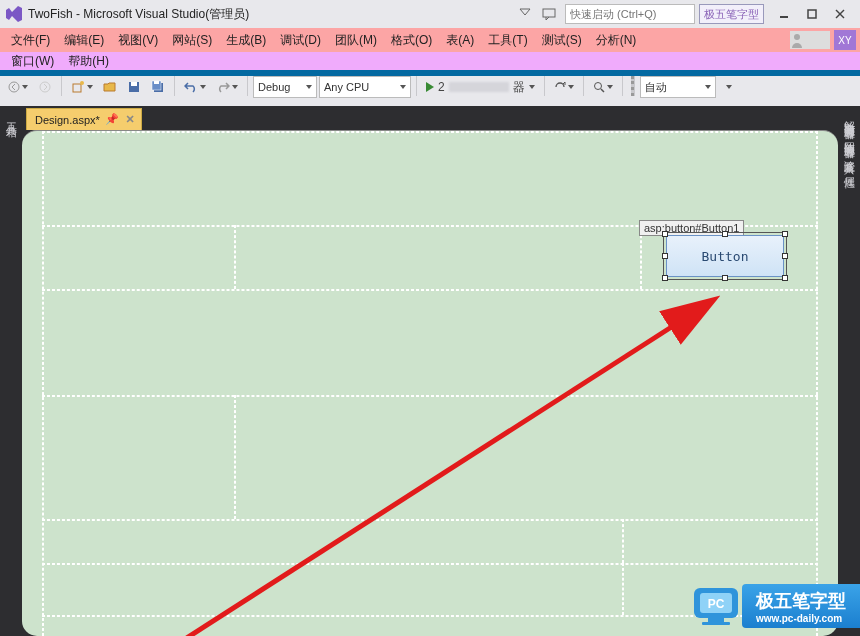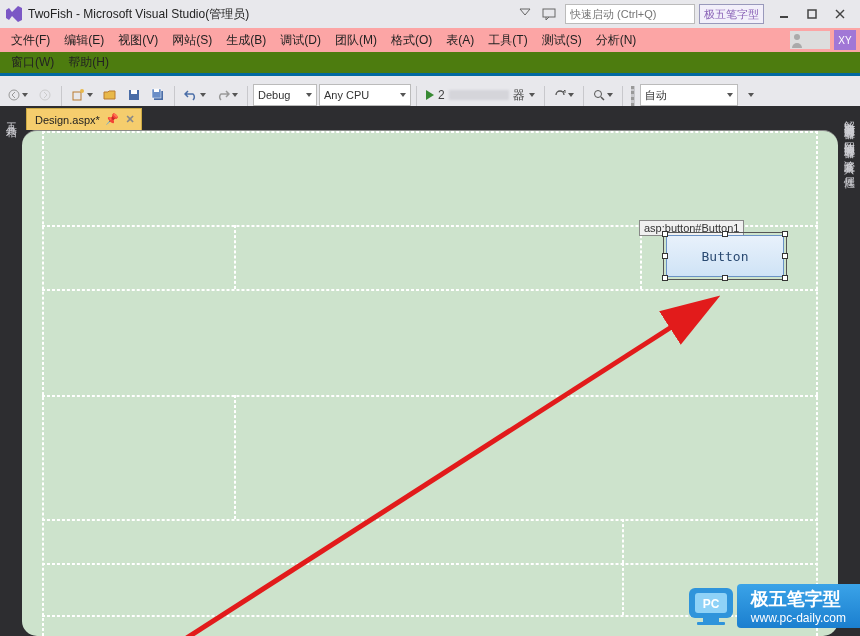"窗口(W)" .menu-row2 { background: #4d7c0f -> #f0abfc; border-bottom: 3px solid #0369a1 -> 6px solid #0369a1 }
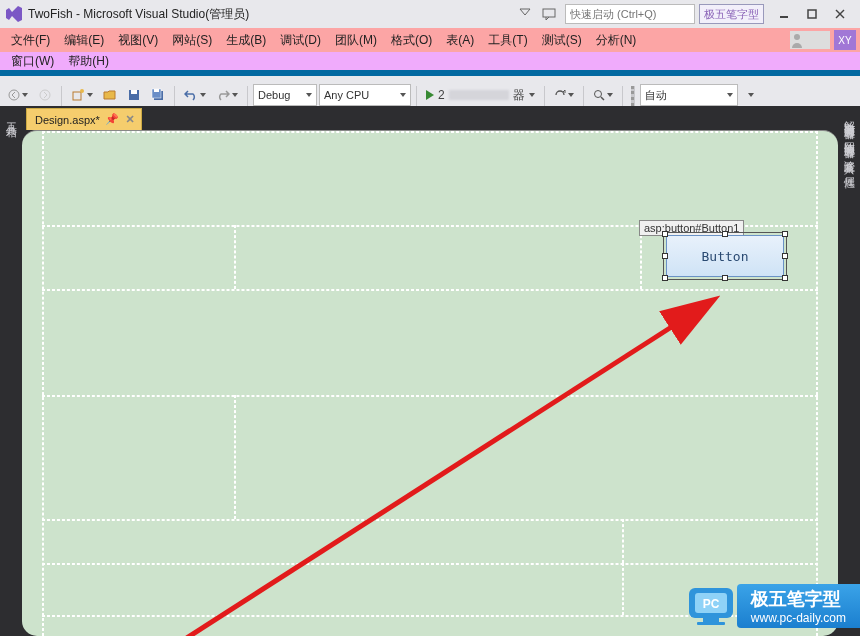"Debug" .toolbar { align-items: flex-end -> flex-start }
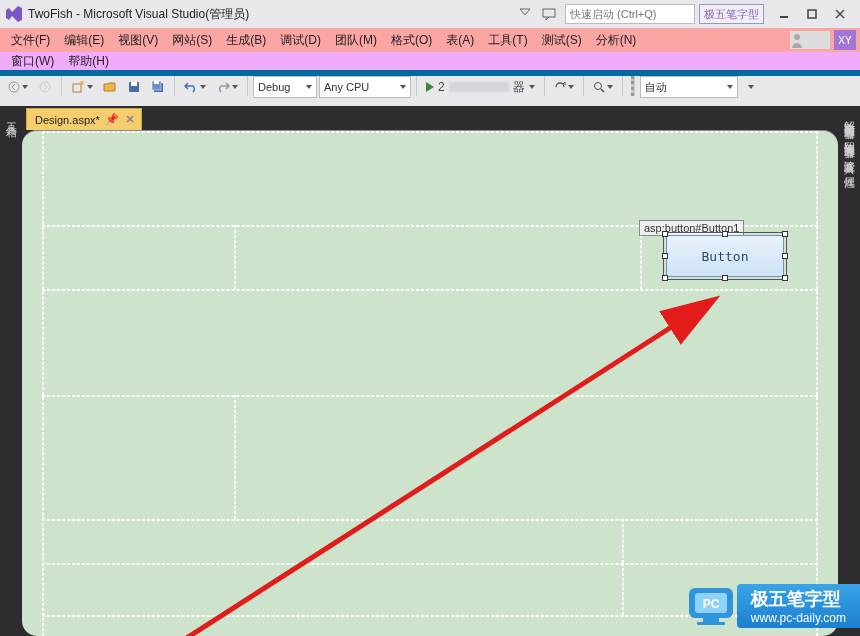"自动" span.tool-combo { width: 98px -> 76px }
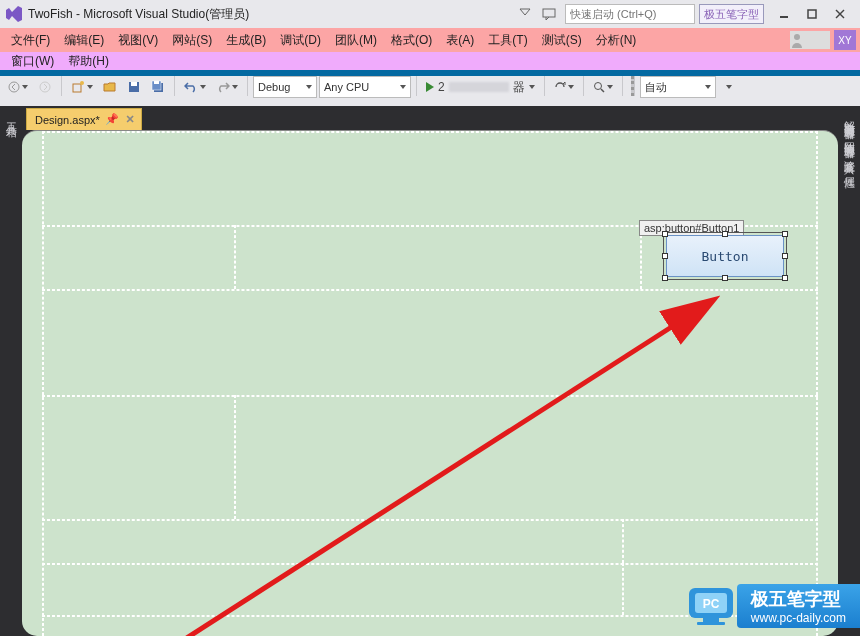"www.pc-daily.com" .wm-sub { font-size: 12px -> 10px; font-weight: normal -> bold }
